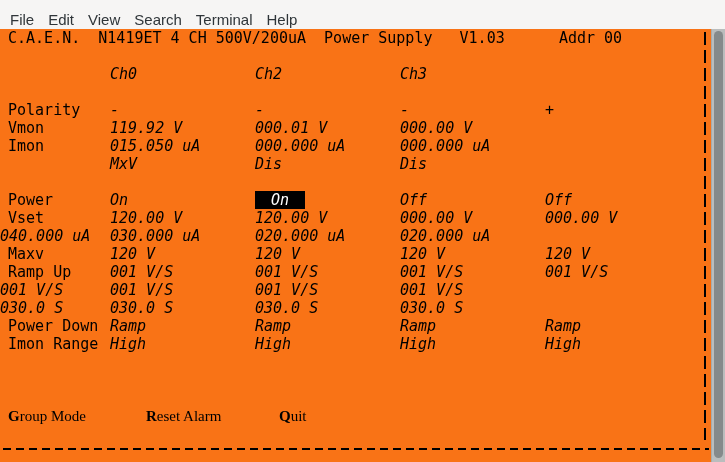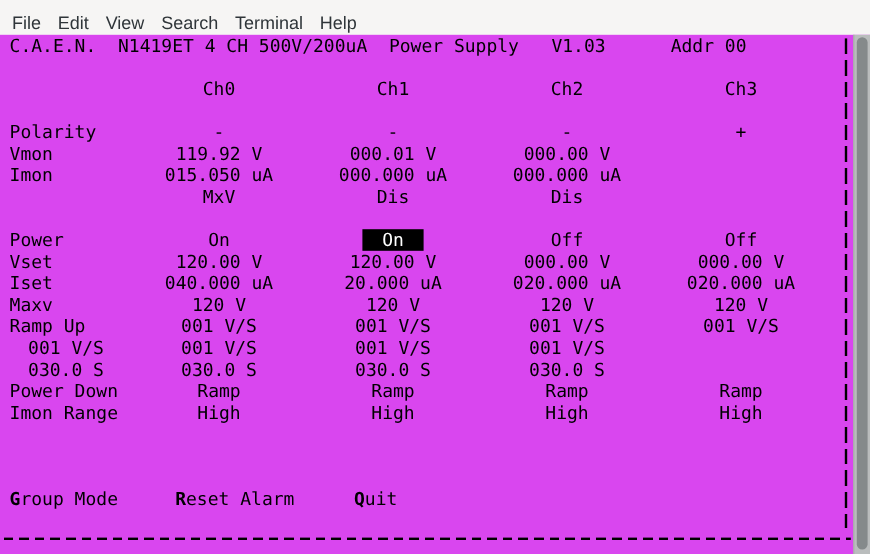"C.A.E.N. N1419ET 4 CH 500V/200uA" .terminal { background: #d946ef -> #f97316 }
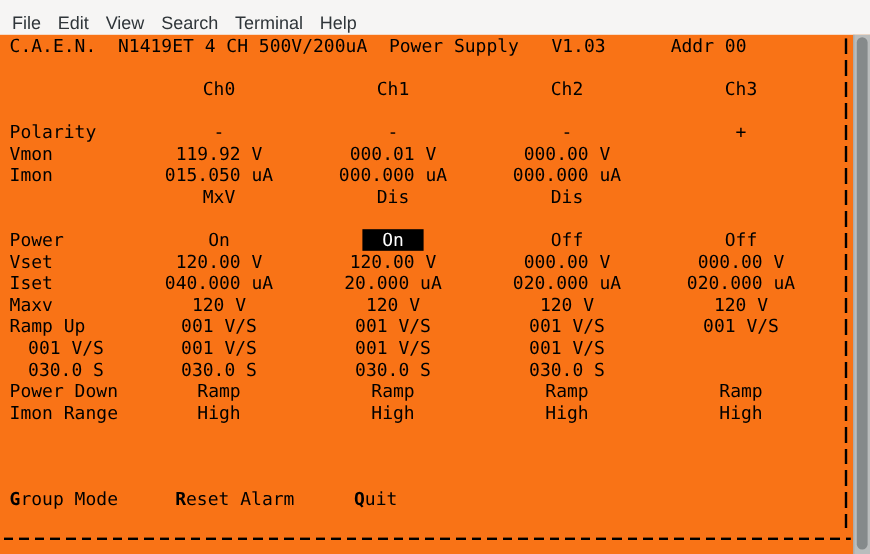"Ch0" .grid-row .cell { font-style: none -> italic; text-align: center -> none }
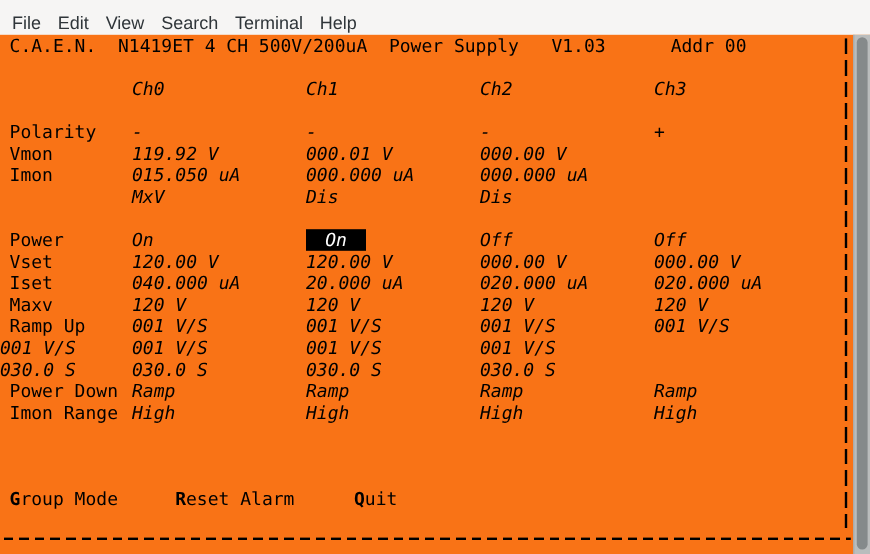"Ch1" span.cell { html: <span>Ch1</span> -> none }
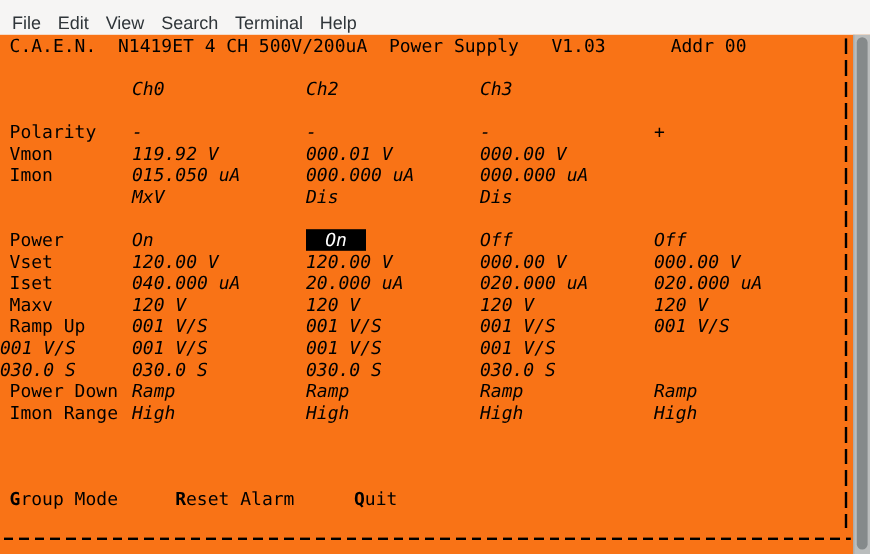"Iset" span.lbl { html: <span>Iset</span> -> none }
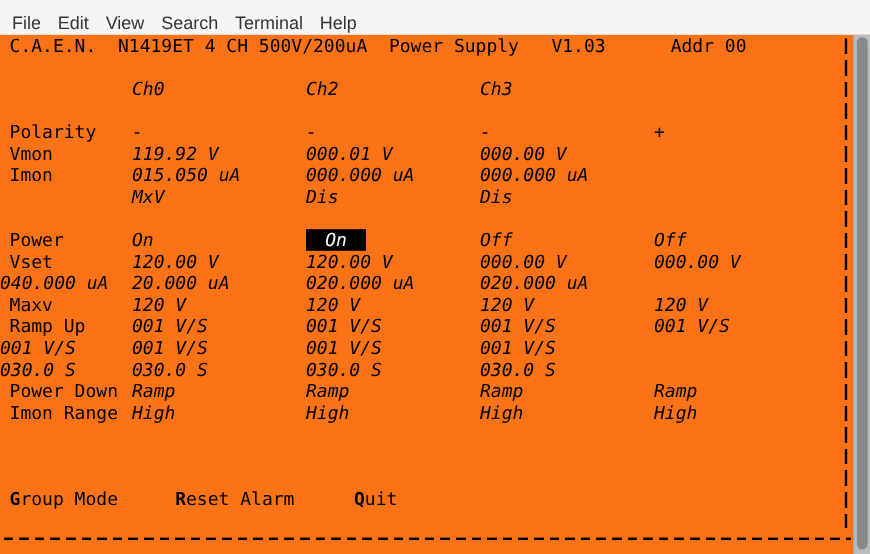"20.000 uA" span.cell { text: 20.000 -> 030.000 }
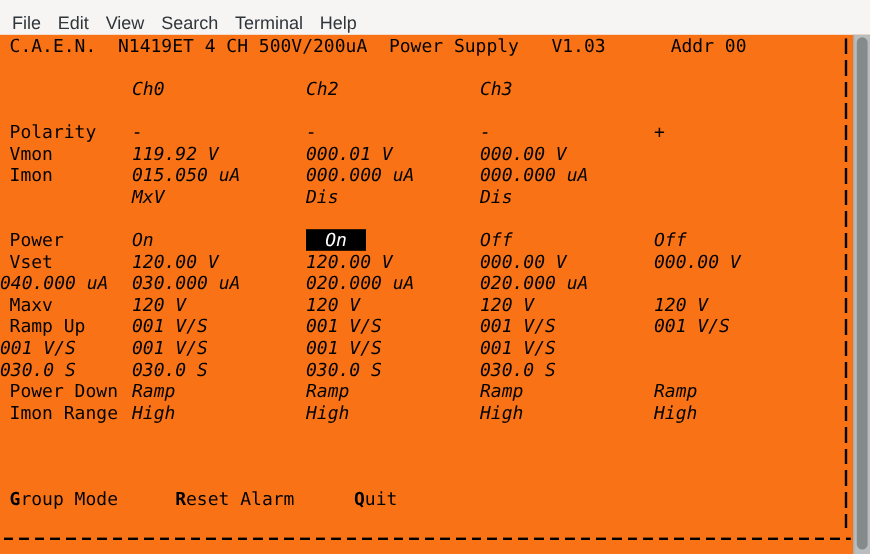"Group Mode" .commands .cmd { font-family: none -> Liberation Serif, serif }
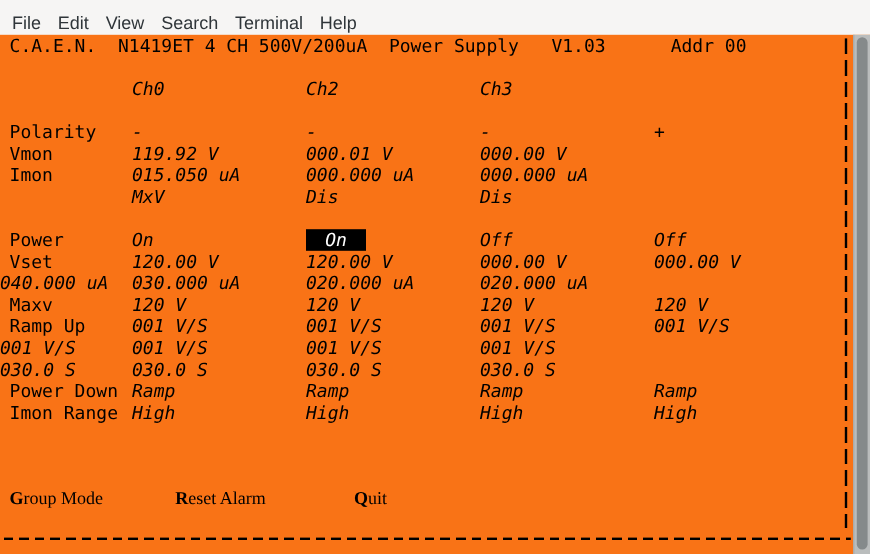"Quit" .cmd-2 { left: 295px -> 279px }
